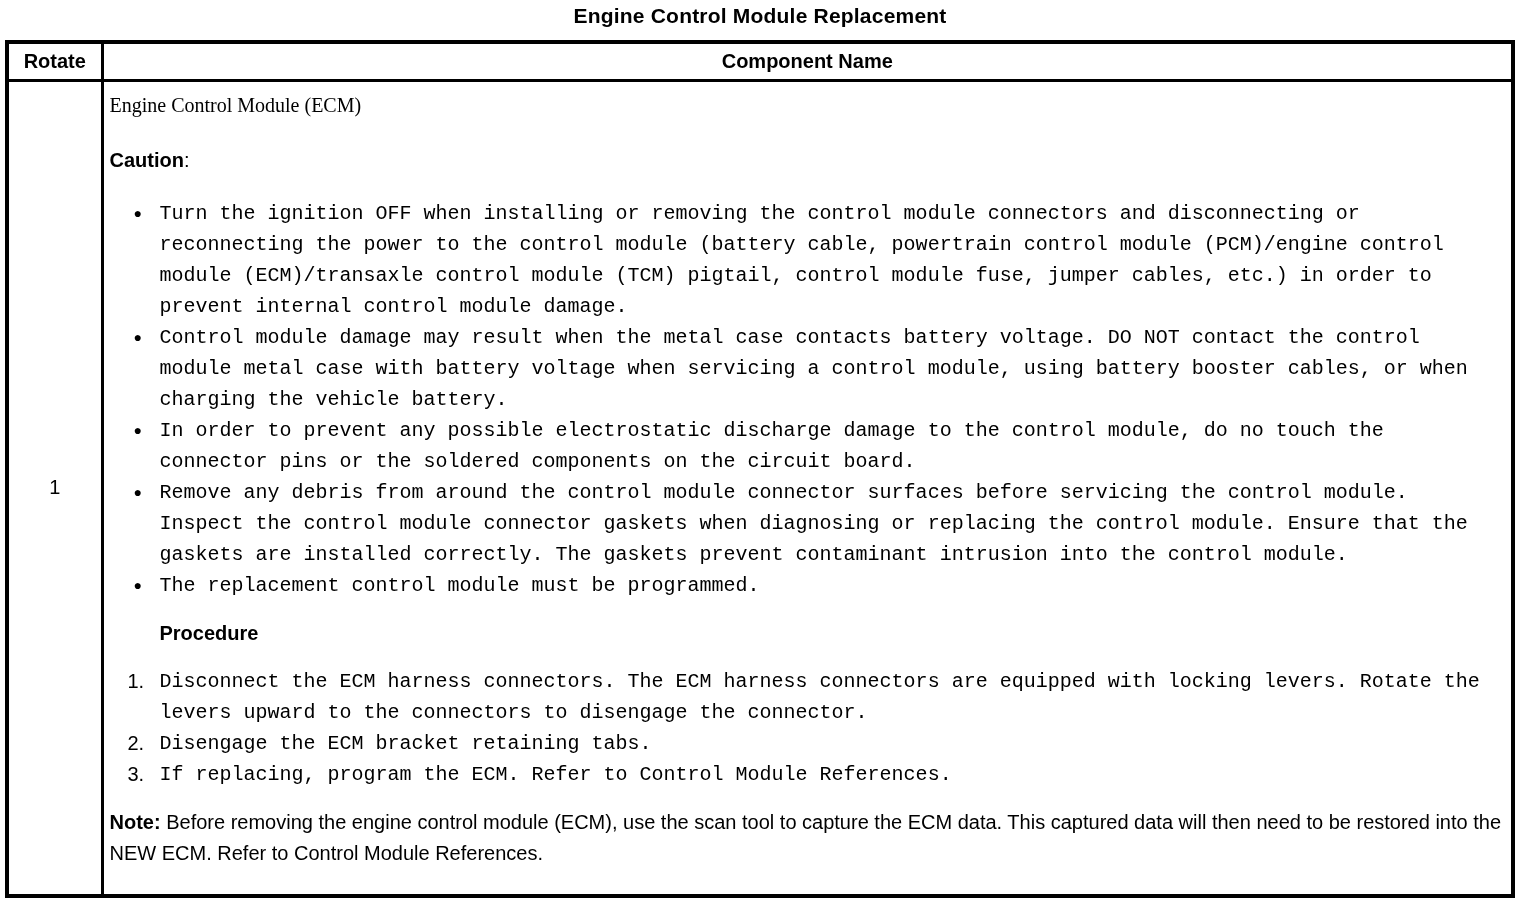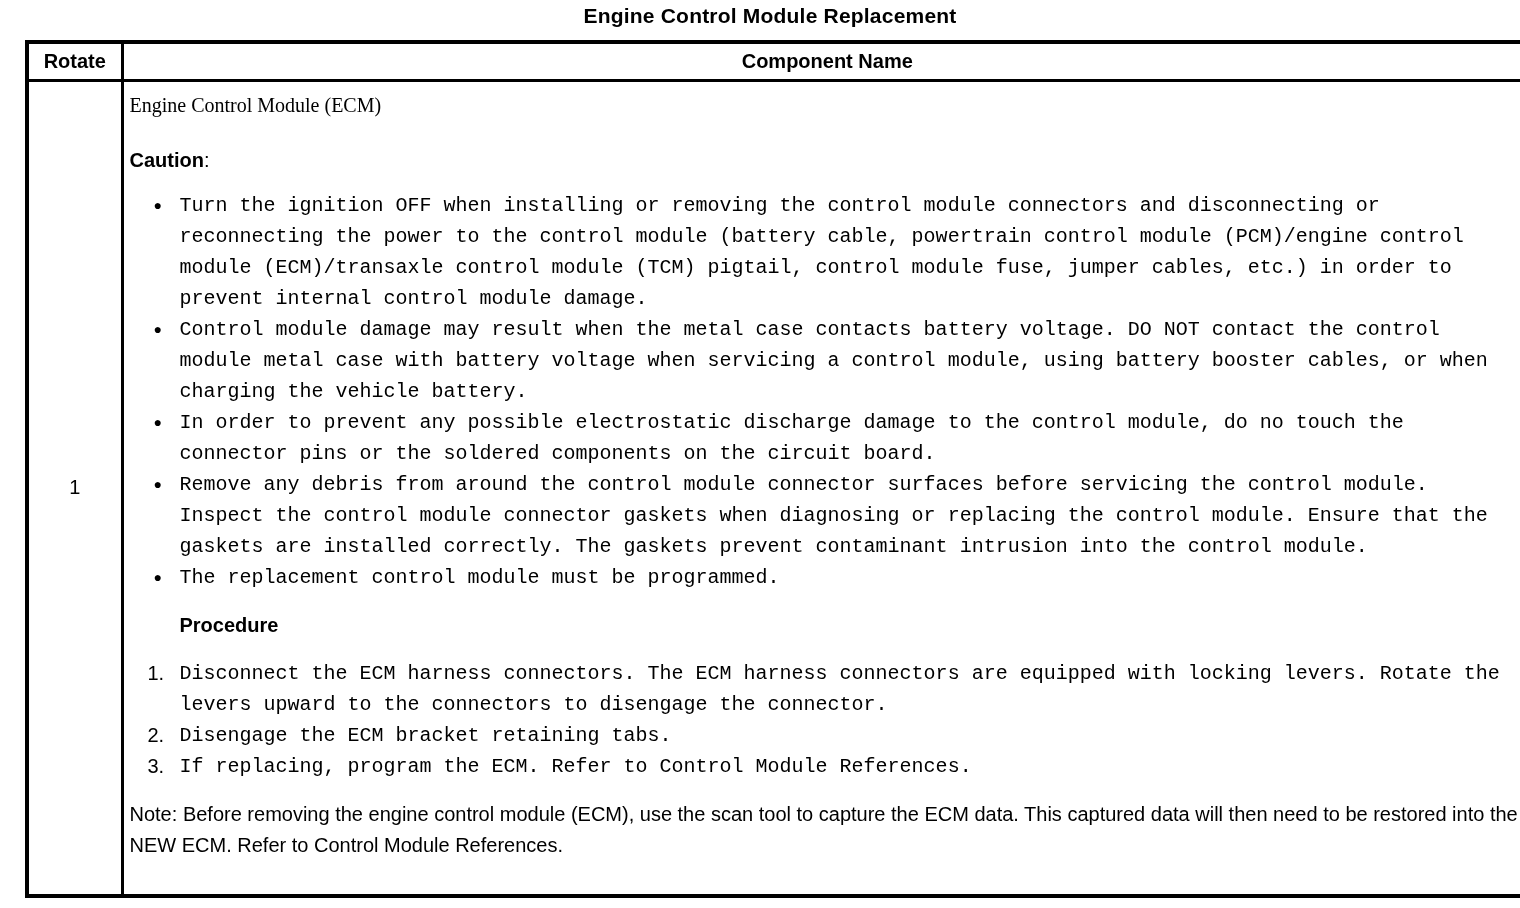"Engine Control Module Replacement" .page { padding-left: 20px -> none }
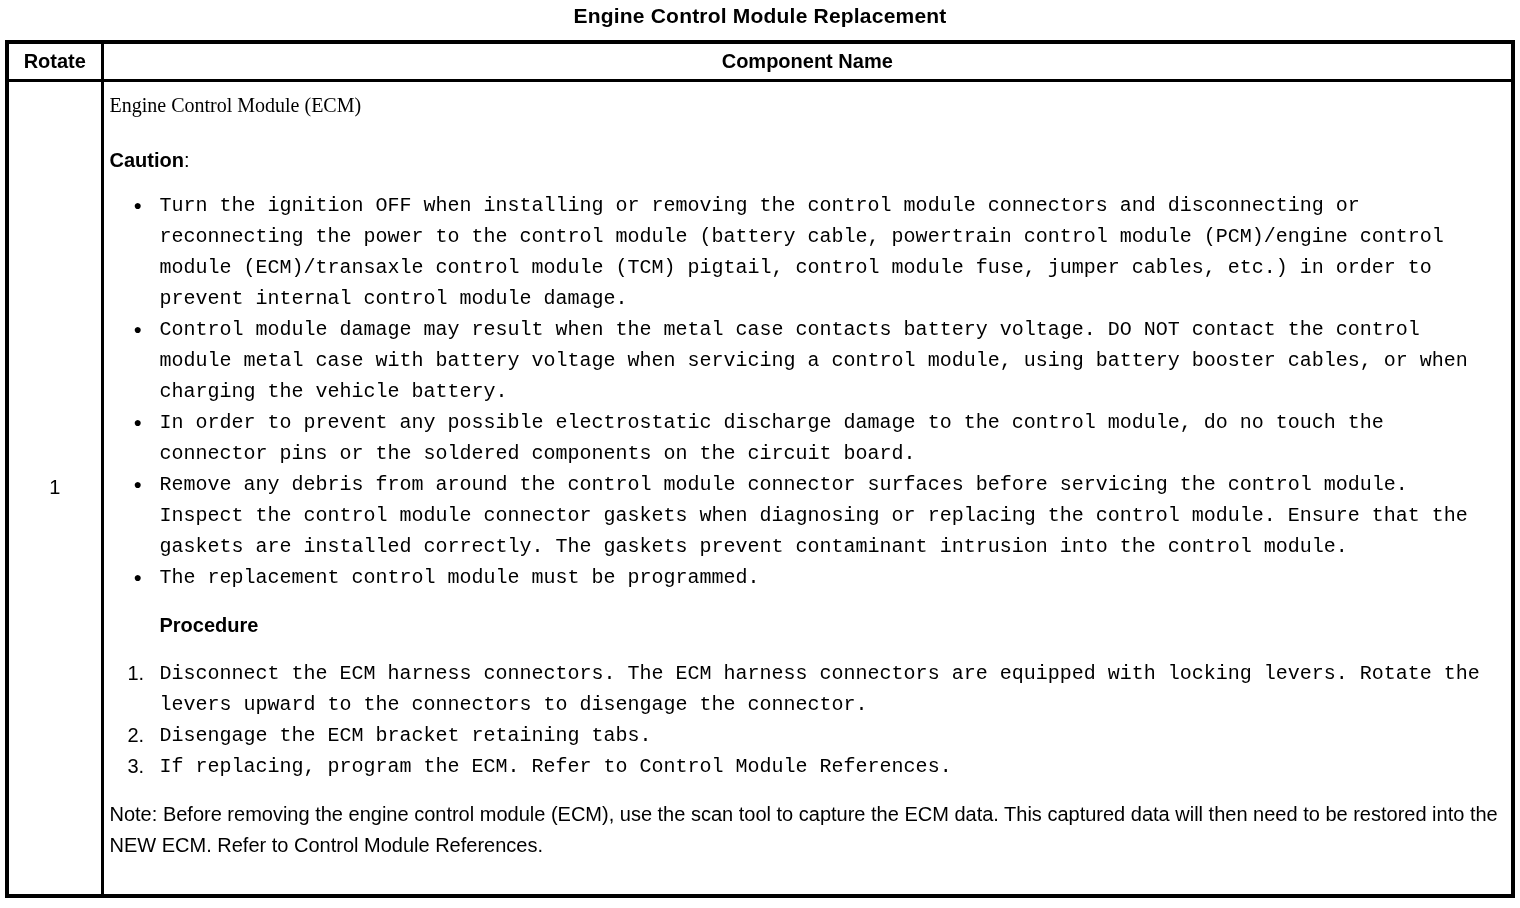"Caution:" .caution-heading { margin-bottom: 14px -> 22px }
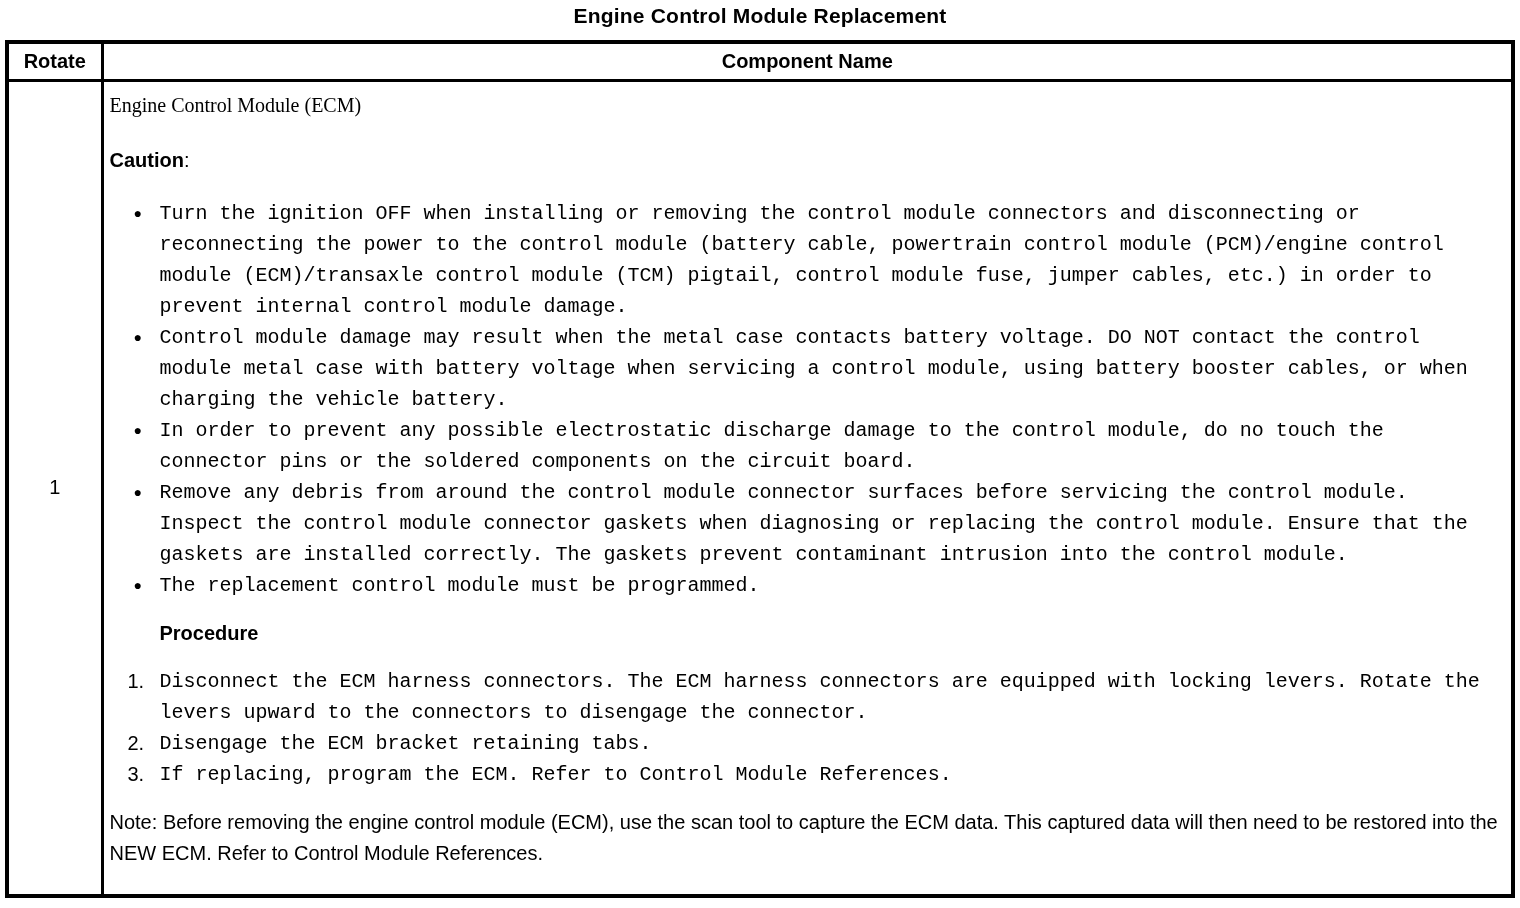"Note:" .note-paragraph .bold-label { font-weight: normal -> bold }
